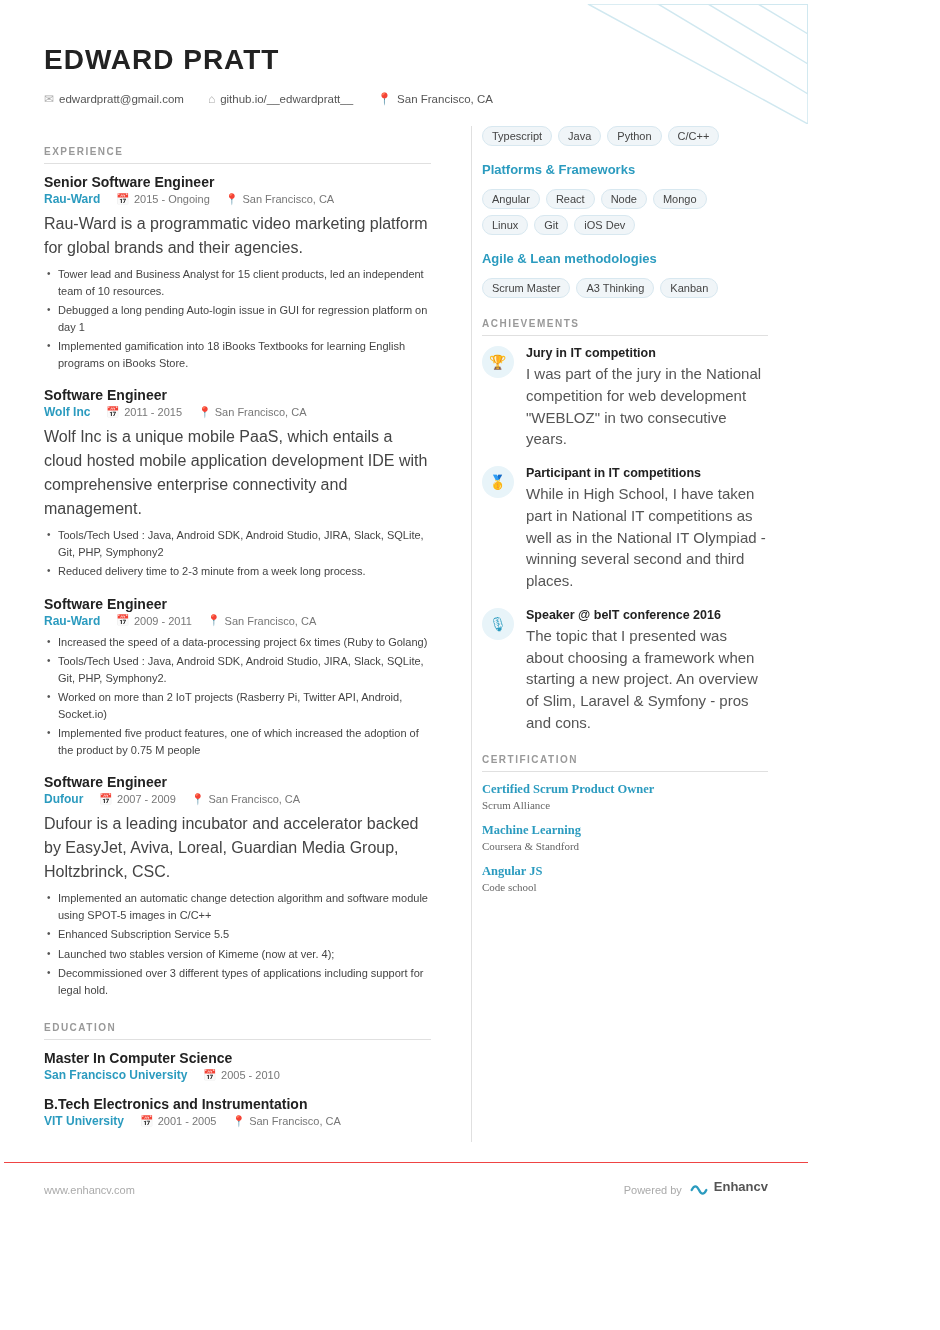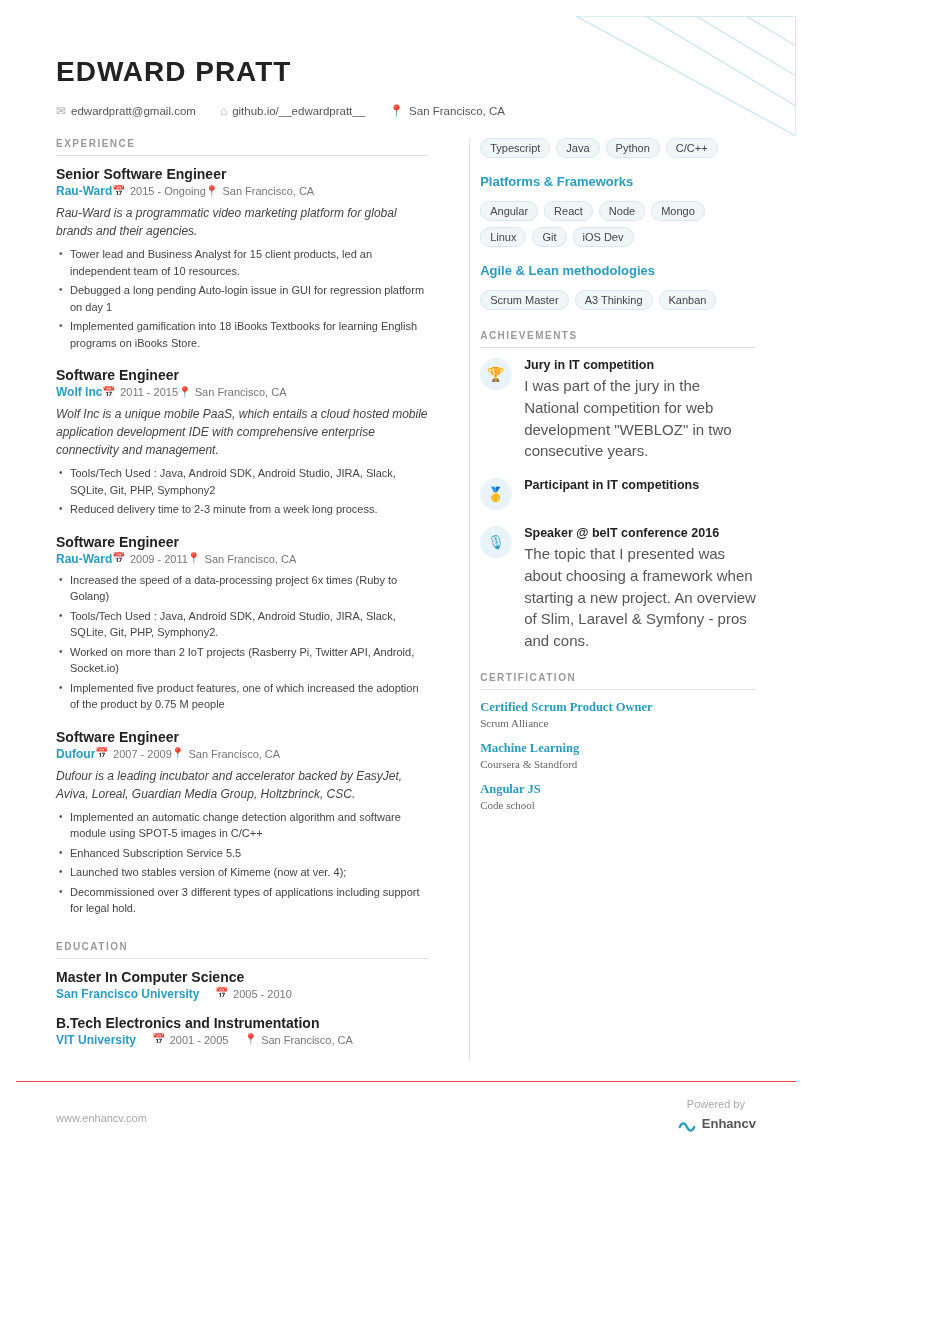"EDWARD PRATT" .page { padding: 16px -> 4px }
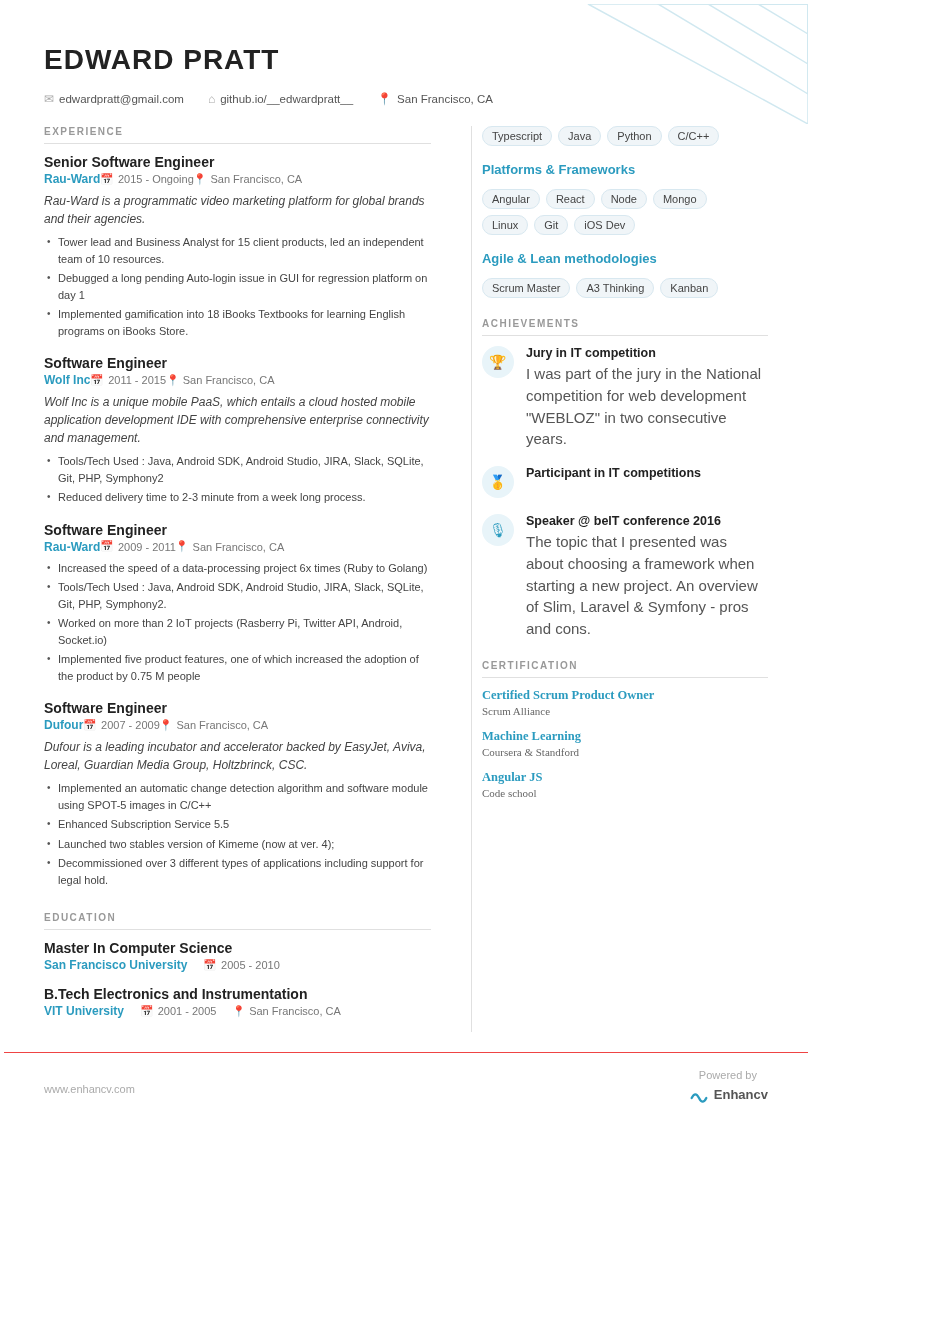"EXPERIENCE" .section-label { margin-top: none -> 20px }
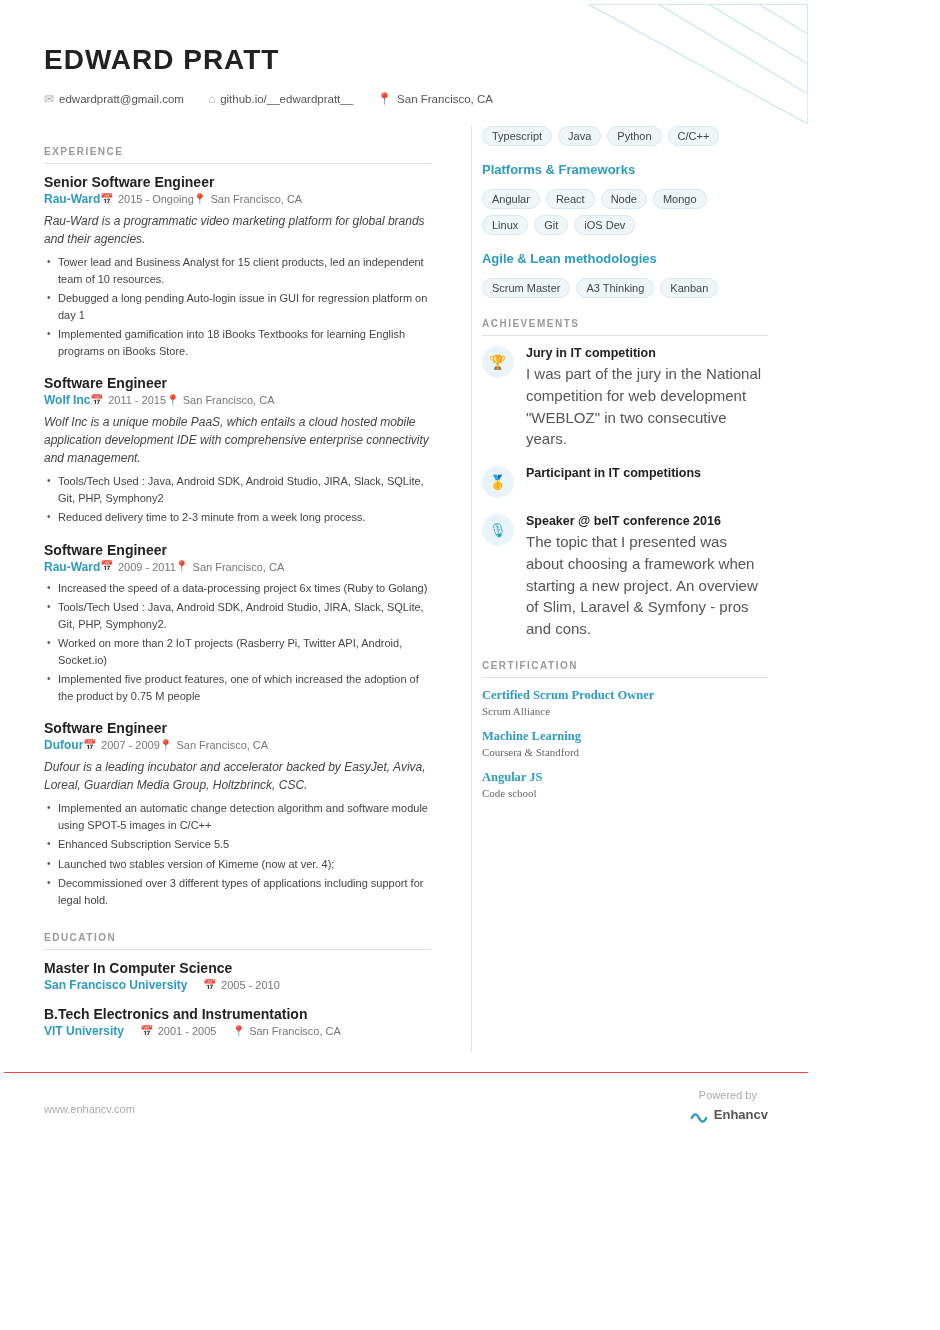"Rau-Ward" .exp-meta { gap: 0 -> 16px }
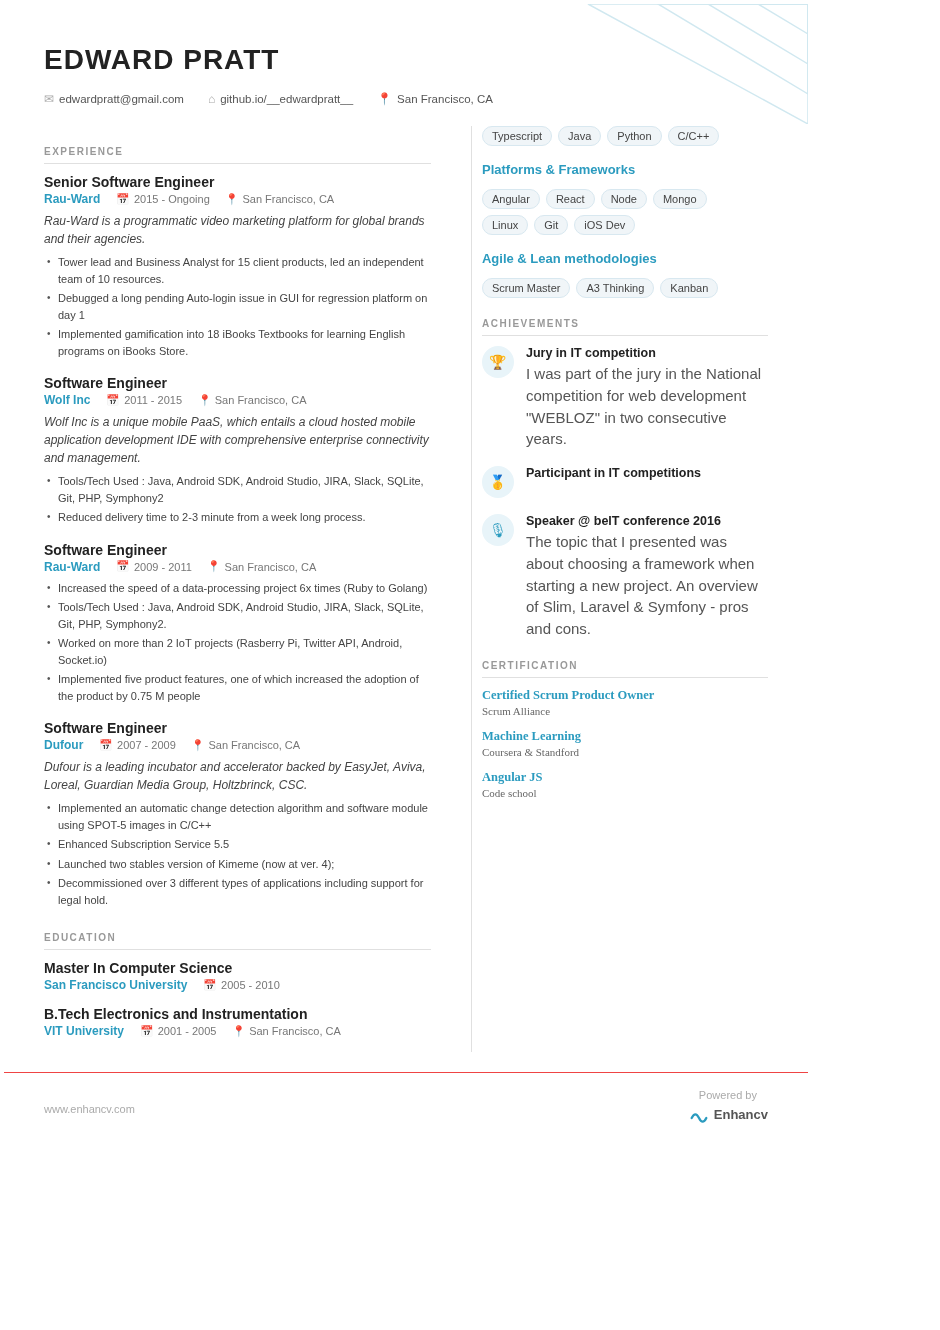"Rau-Ward is a programmatic video" .exp-desc { font-size: 12px -> 16px; font-style: italic -> none }
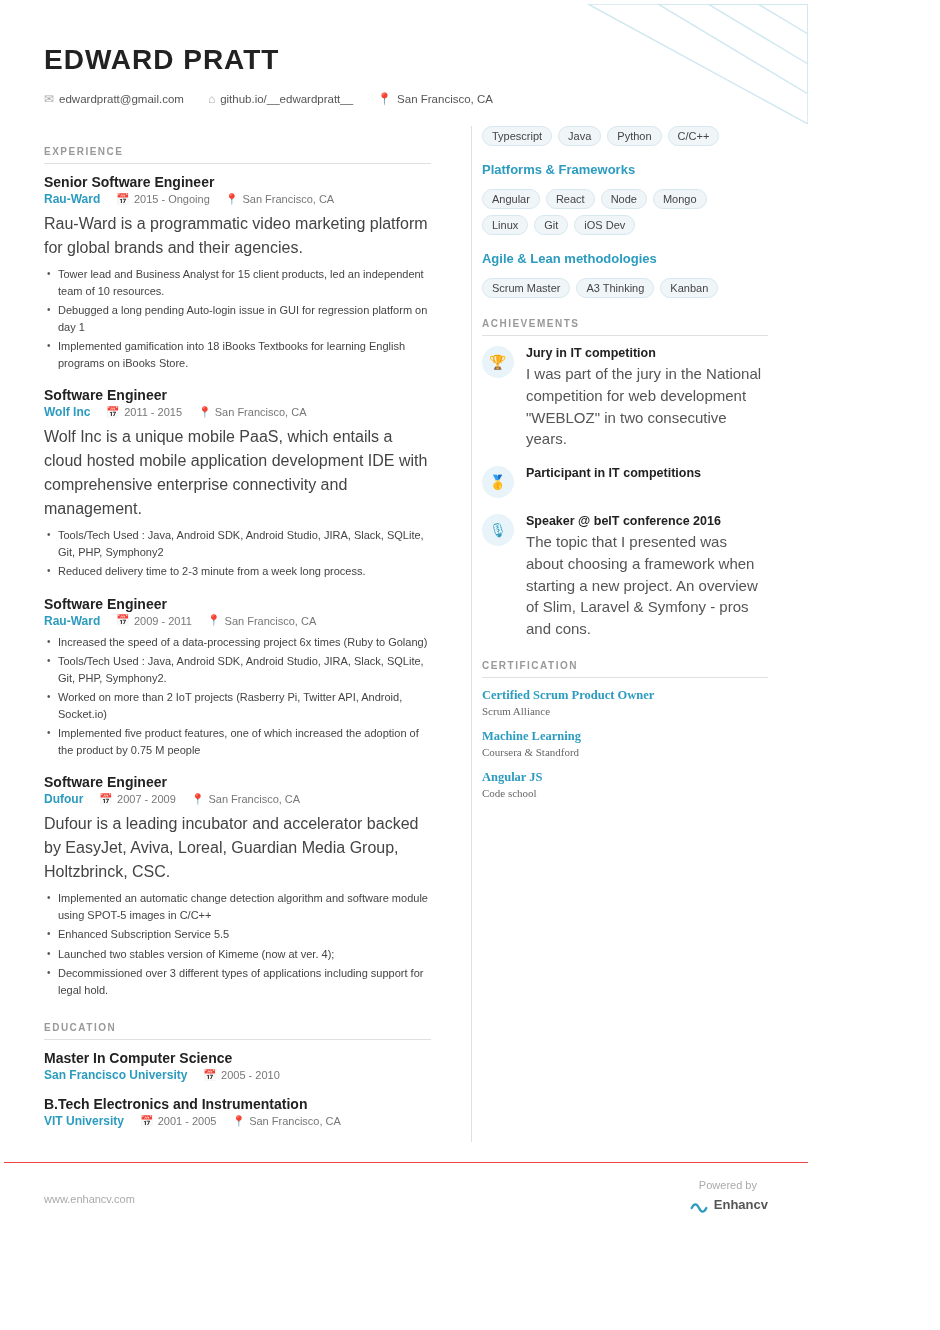"While in High School, I" div.achievement-desc { html: none -> <div>While in High School, I have taken part in National IT competitions as well as in the National IT Olympiad - winning several second and third places.</div> }
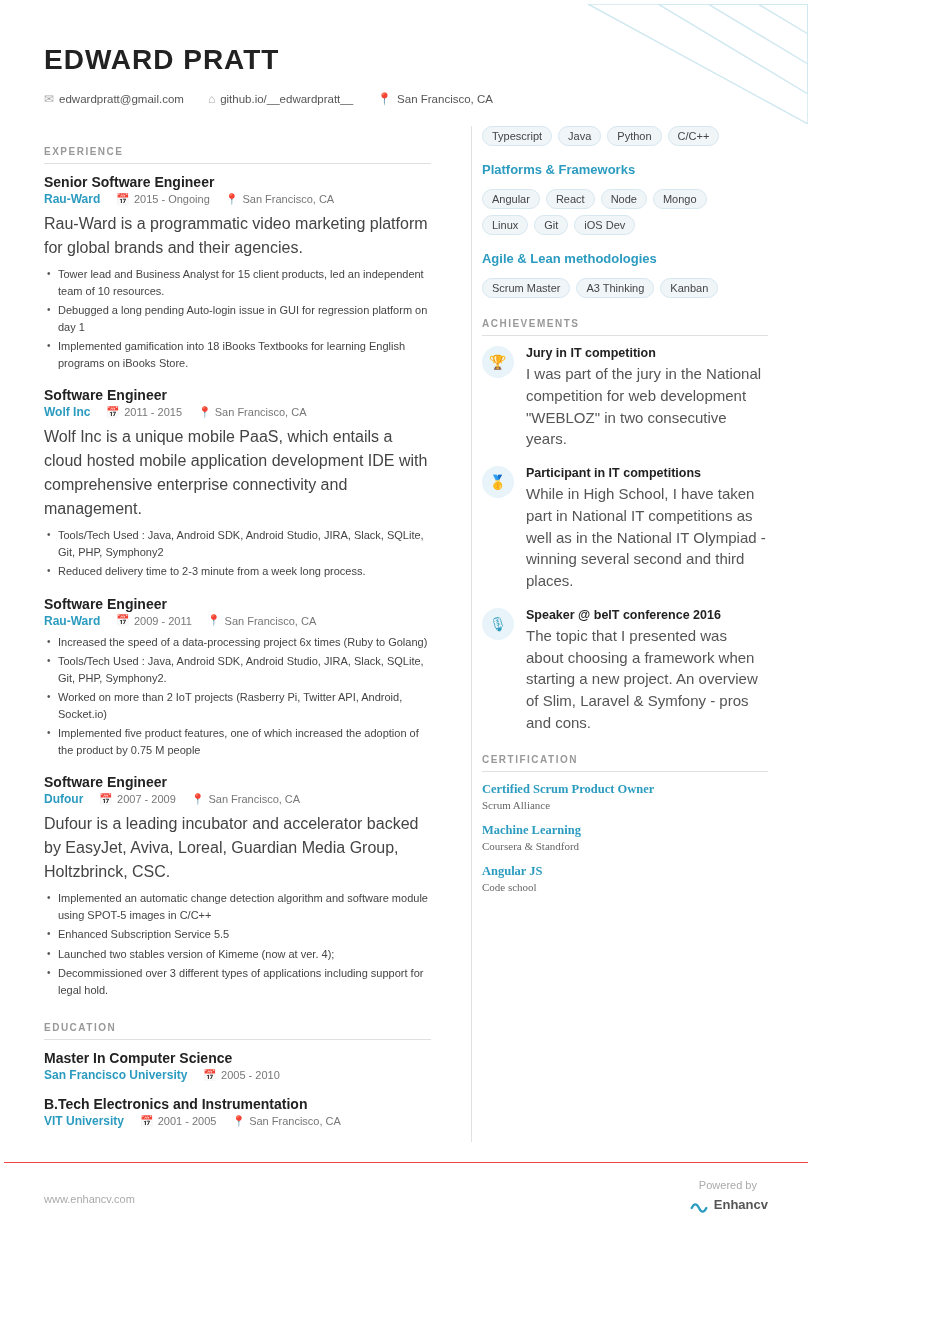"Powered by" .footer-right { flex-direction: column -> none }
